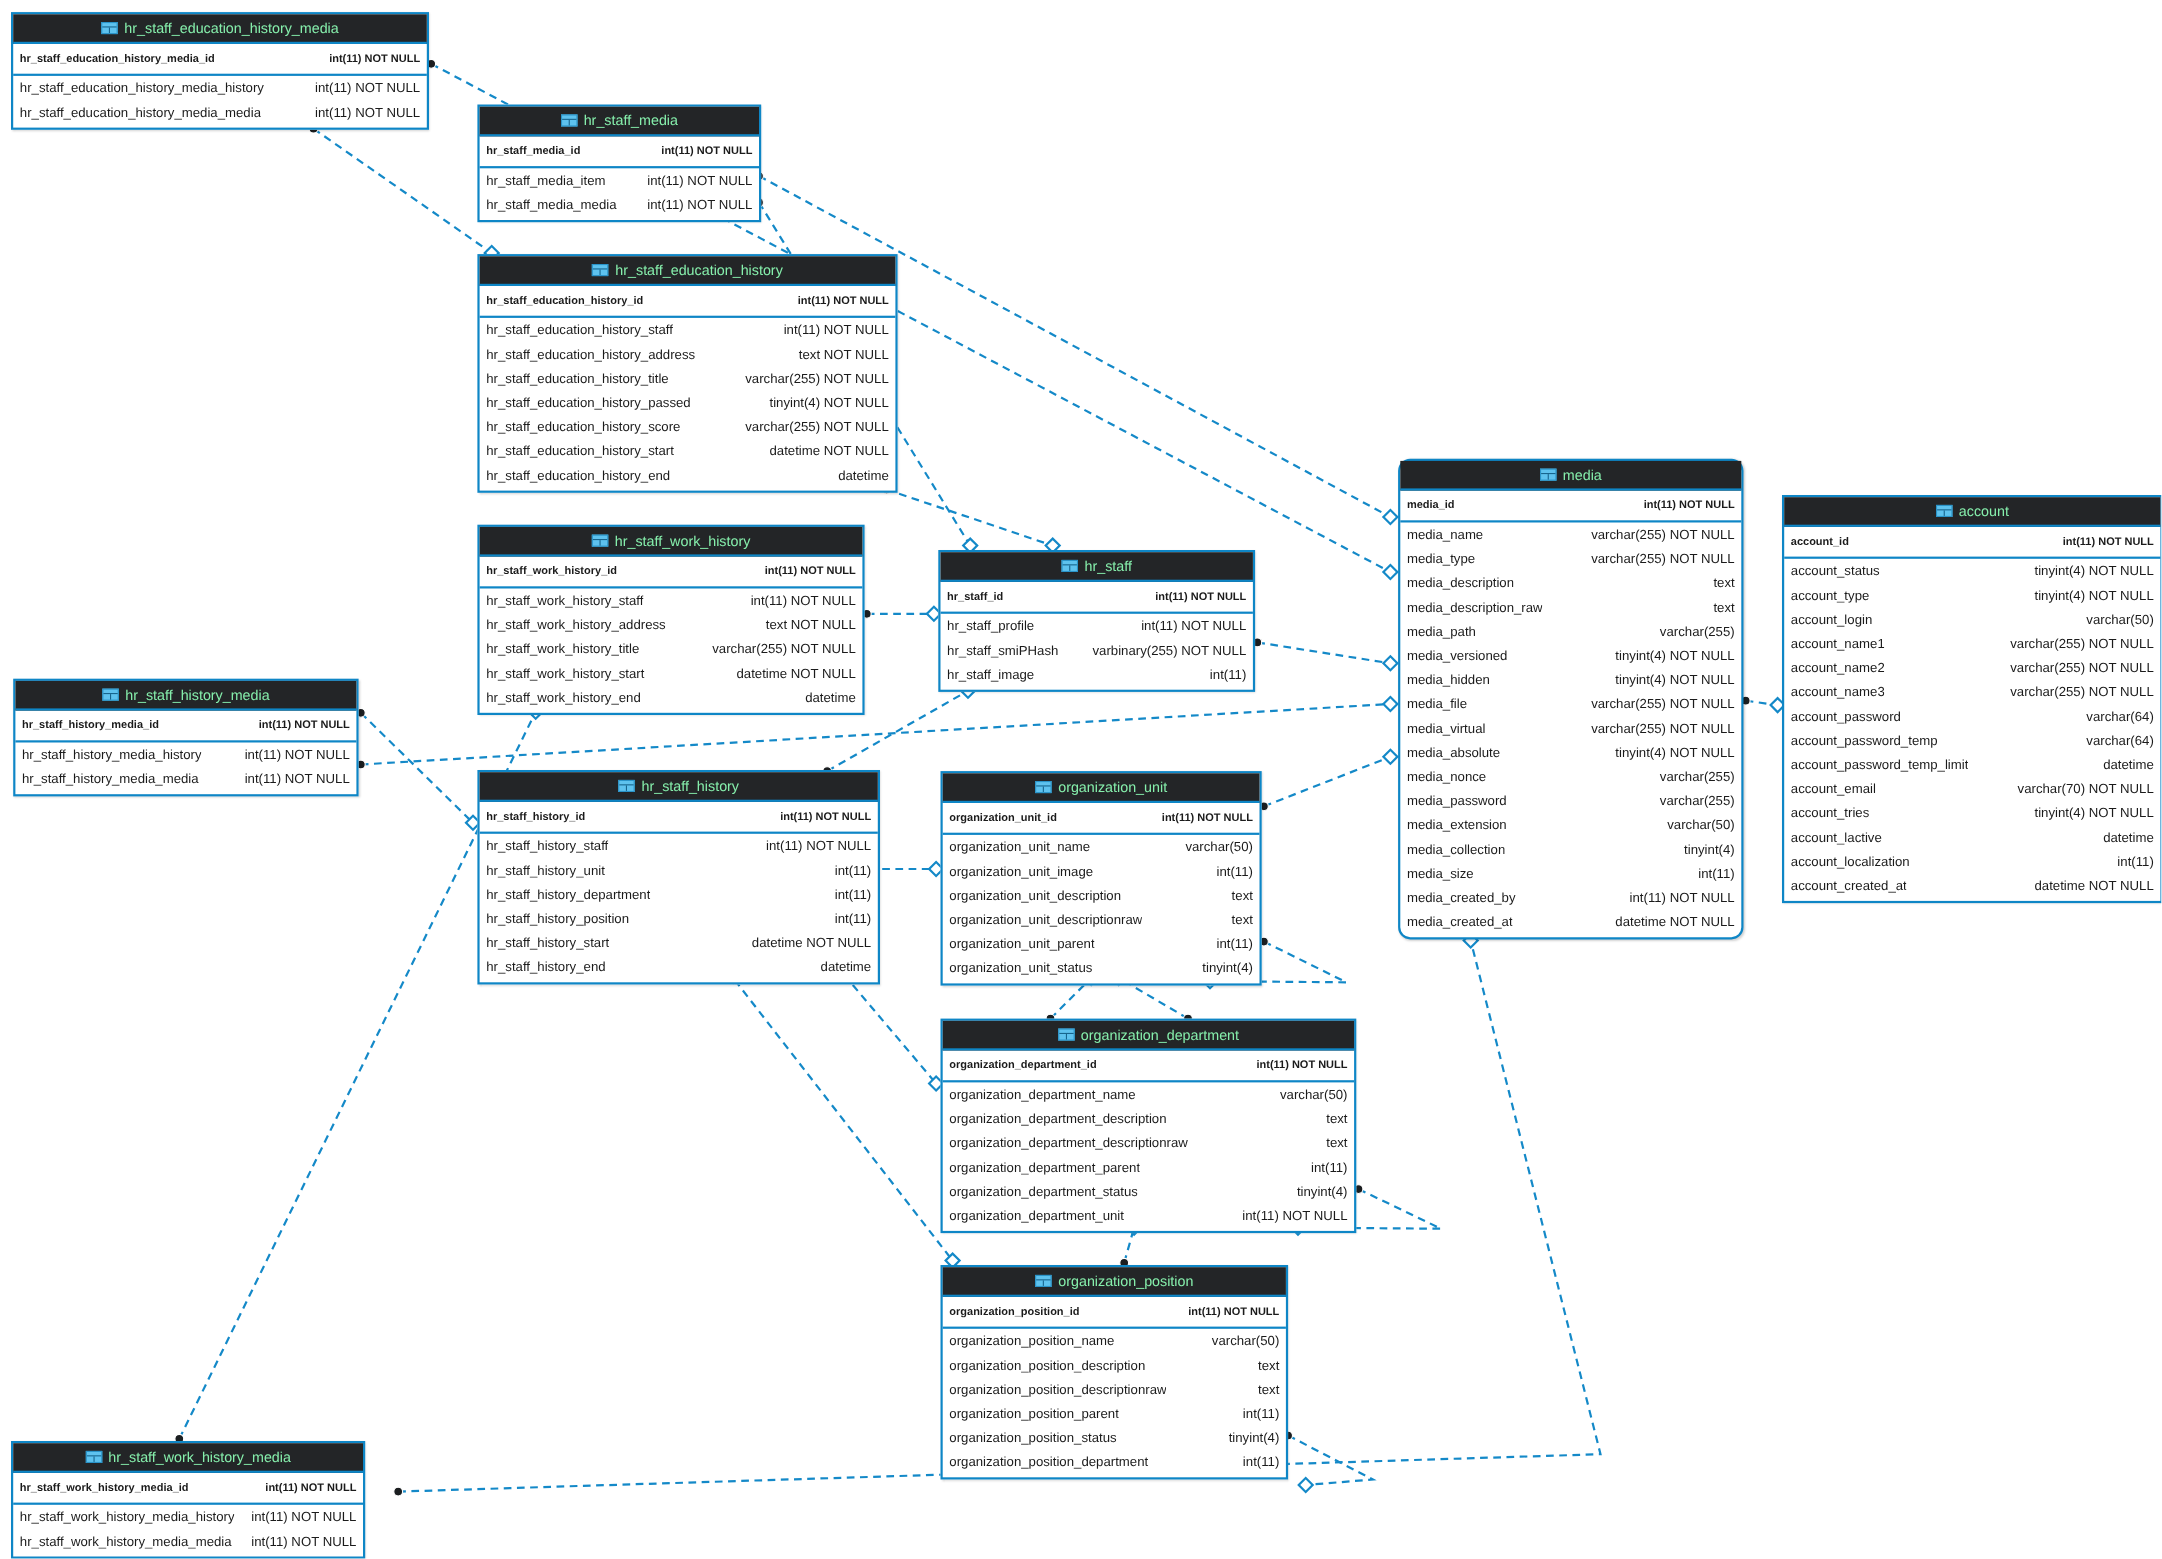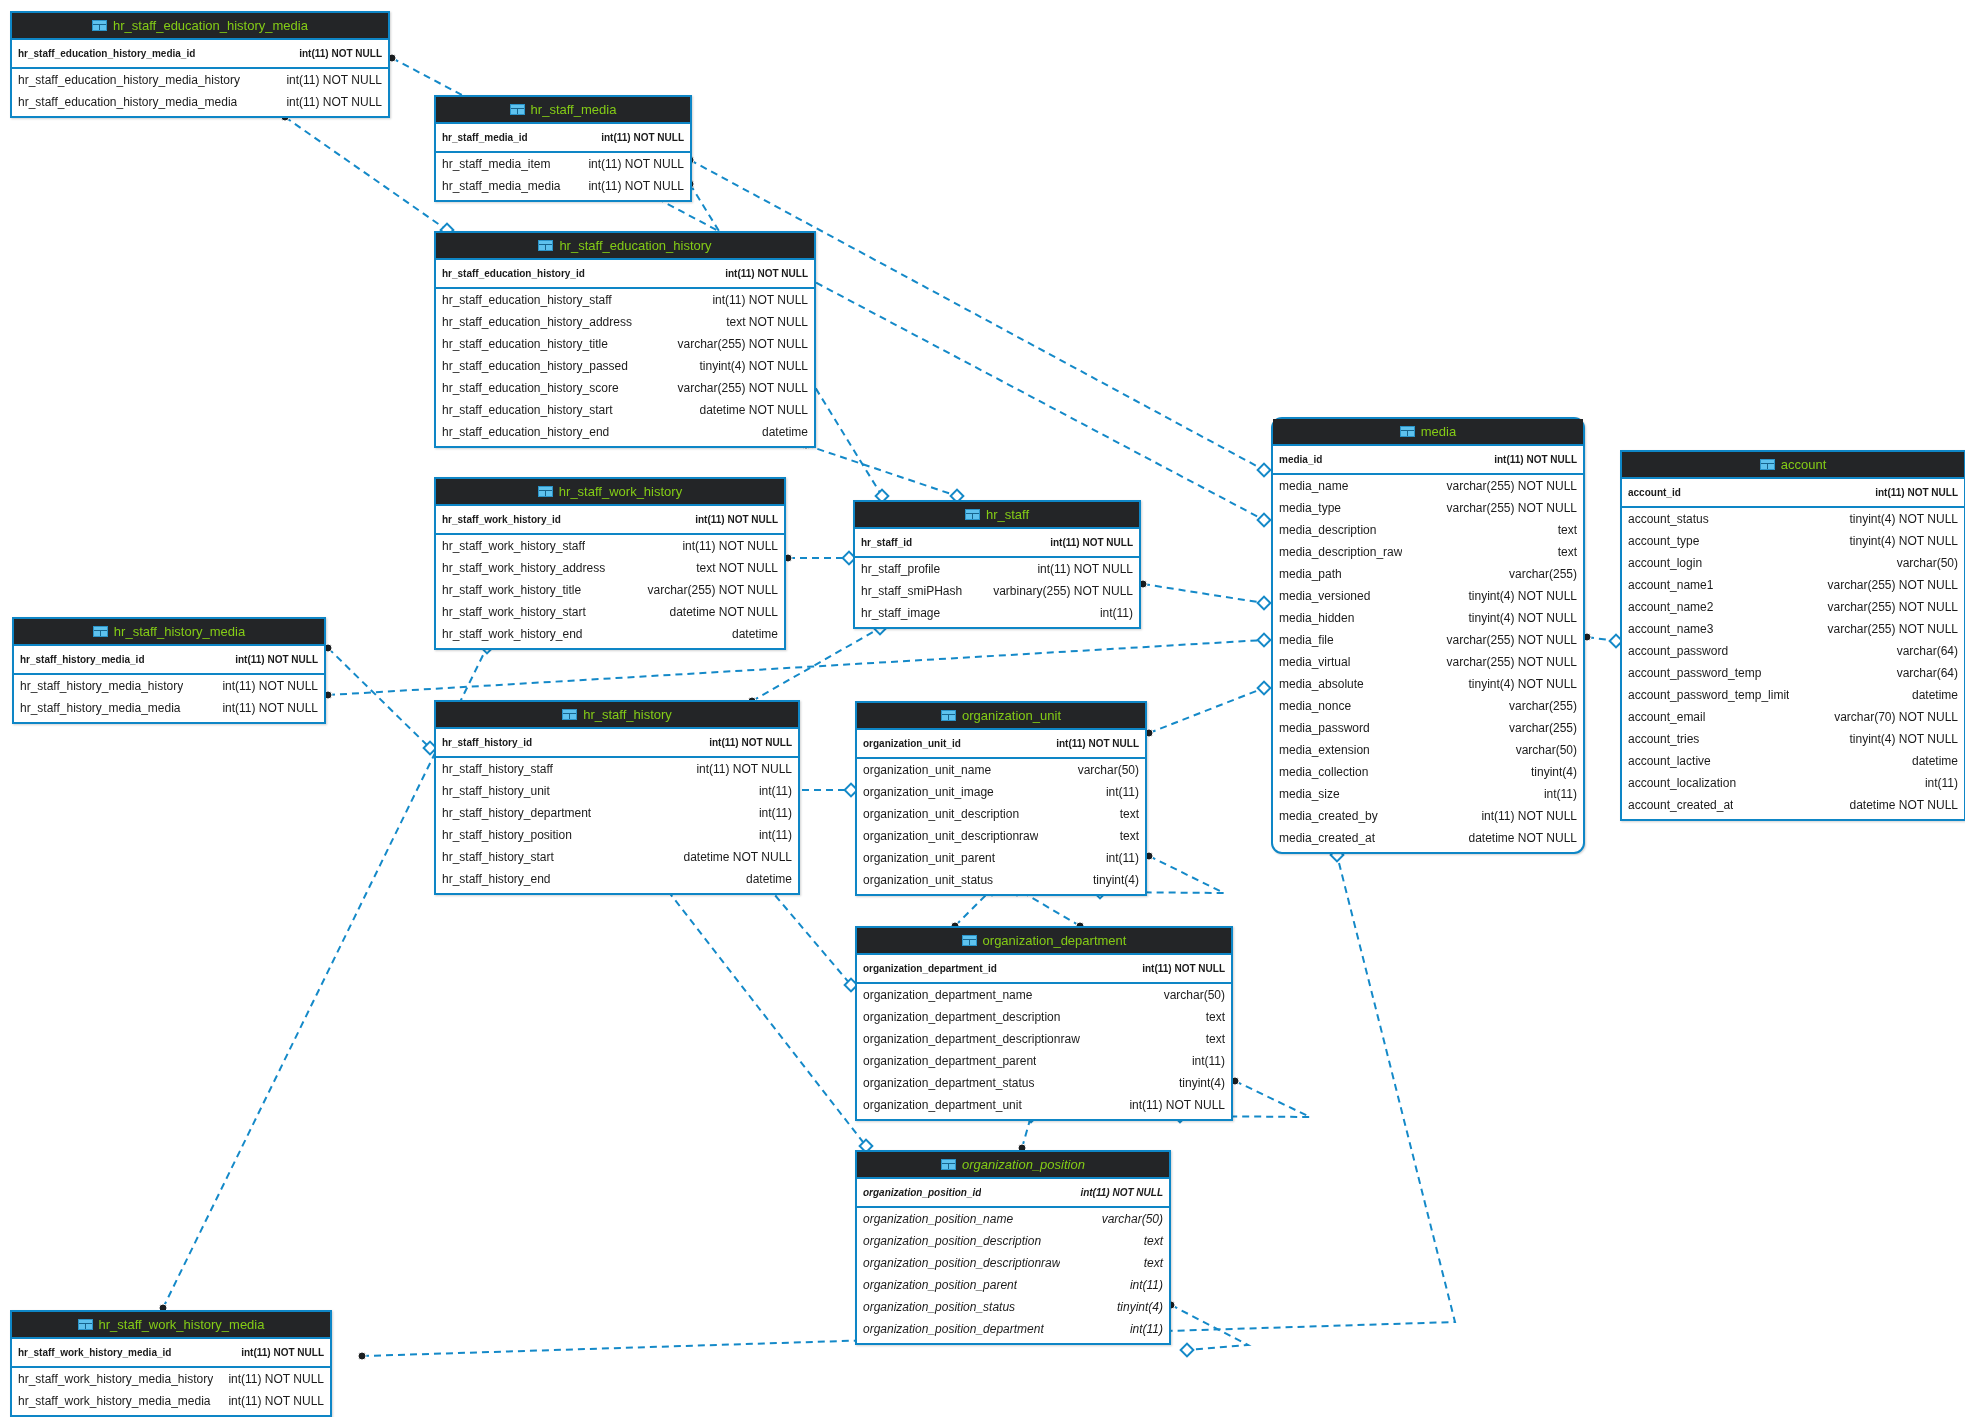"hr_staff_education_history_media" .db-header { color: #84cc16 -> #86efac }
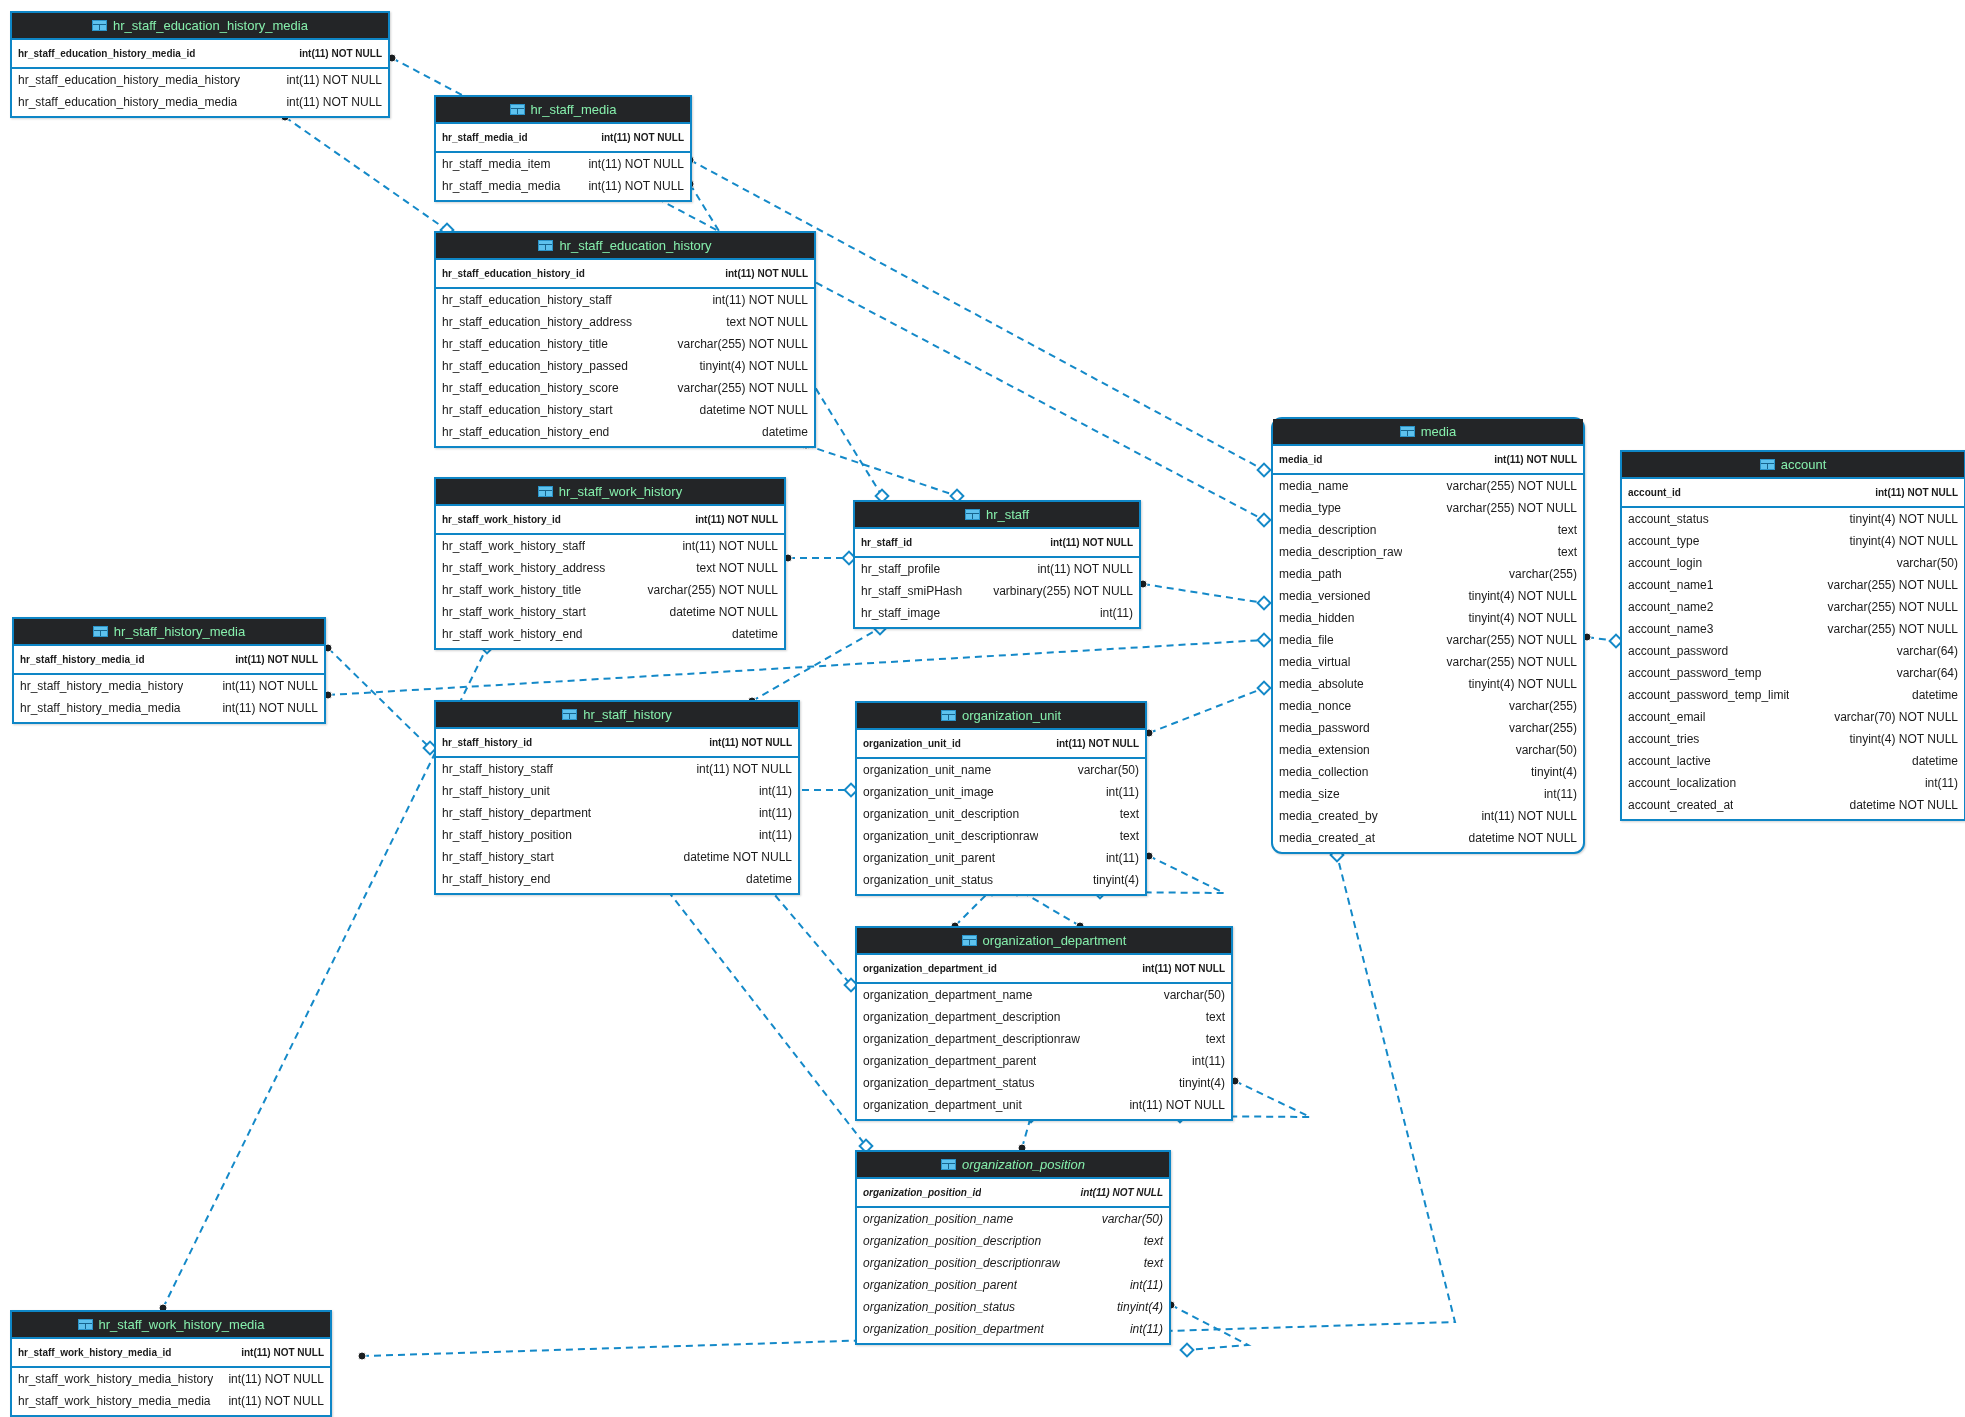"organization_position" div.db-table { font-style: italic -> none }
